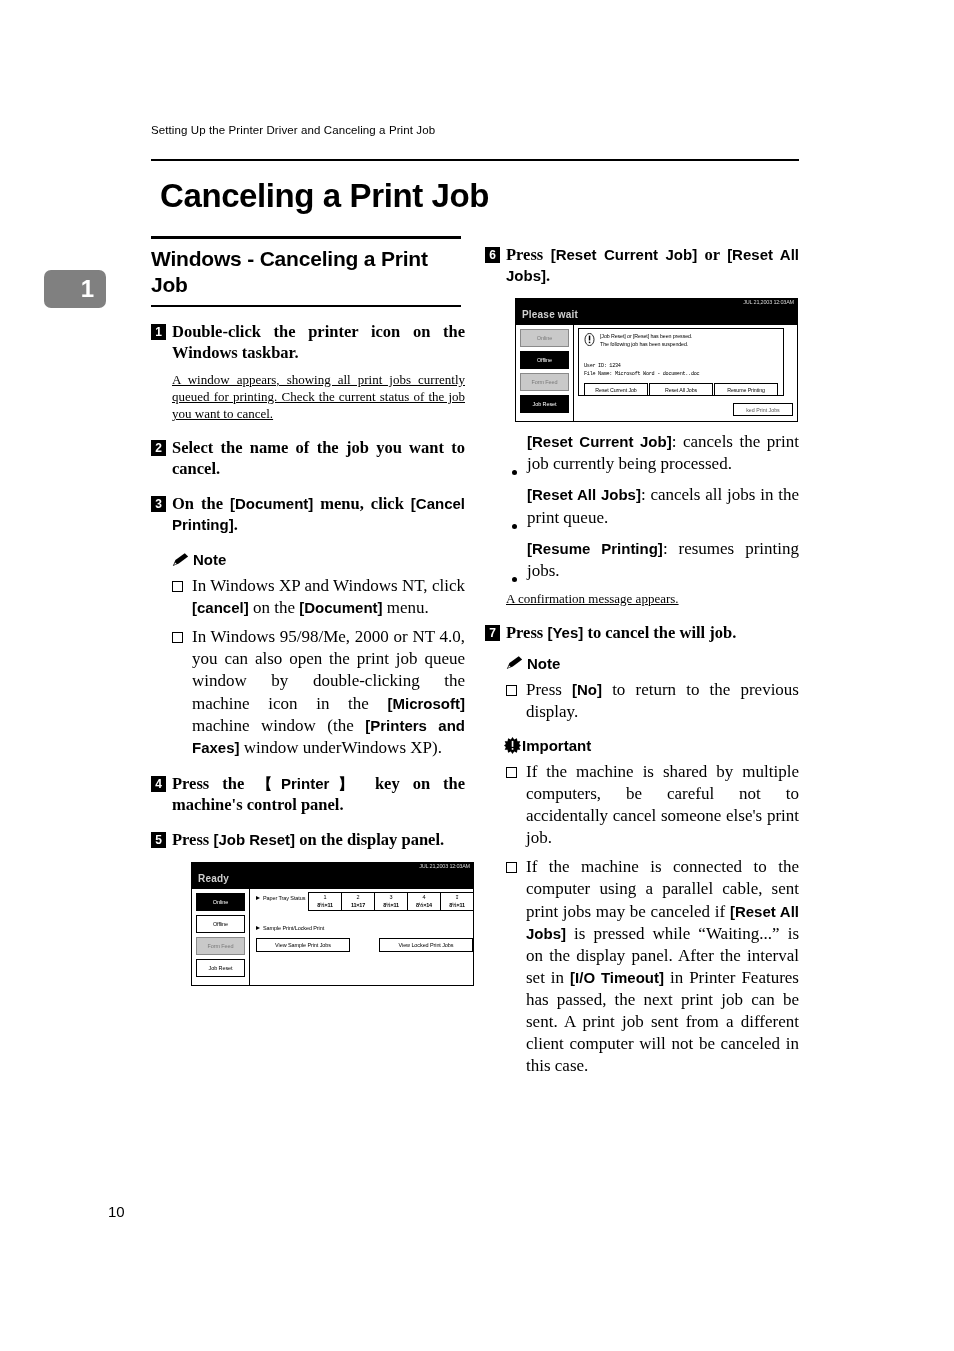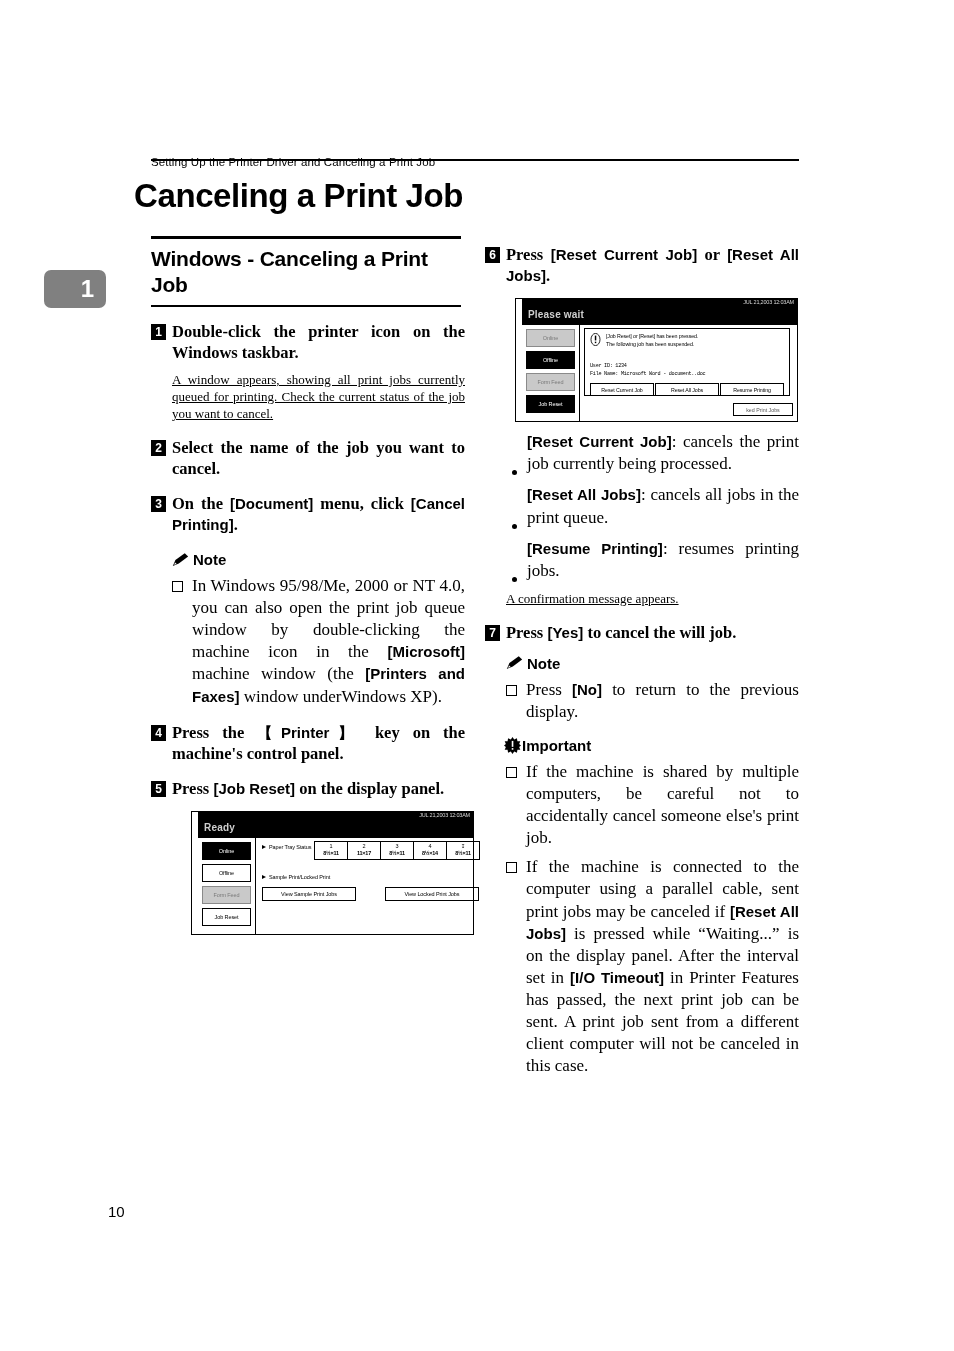"Setting Up the Printer Driver" .running-head { top: 156px -> 124px }
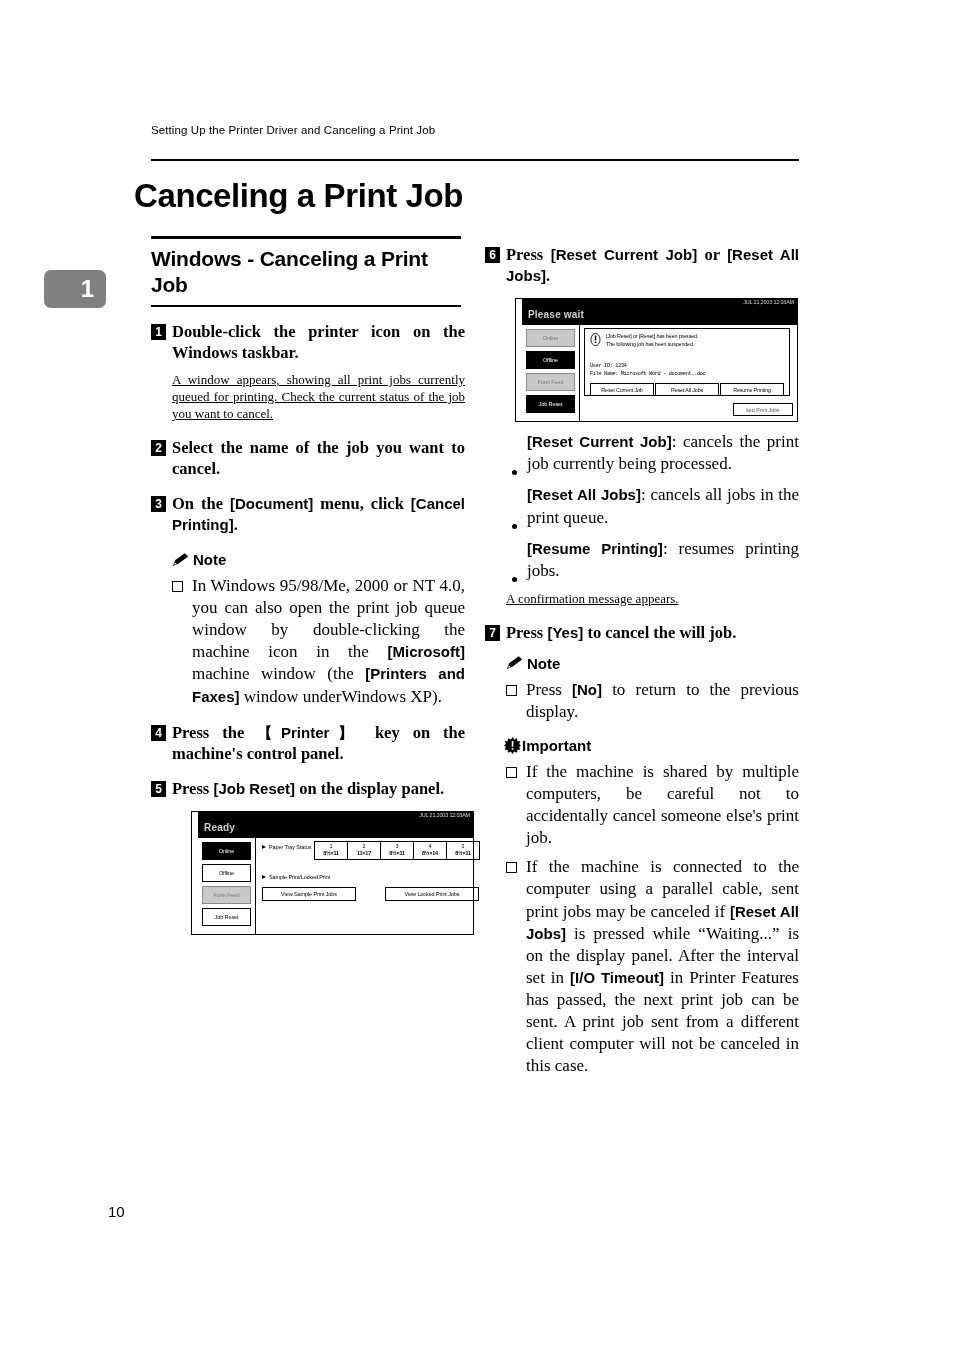"Canceling a Print Job" .page-title { left: 134px -> 160px }
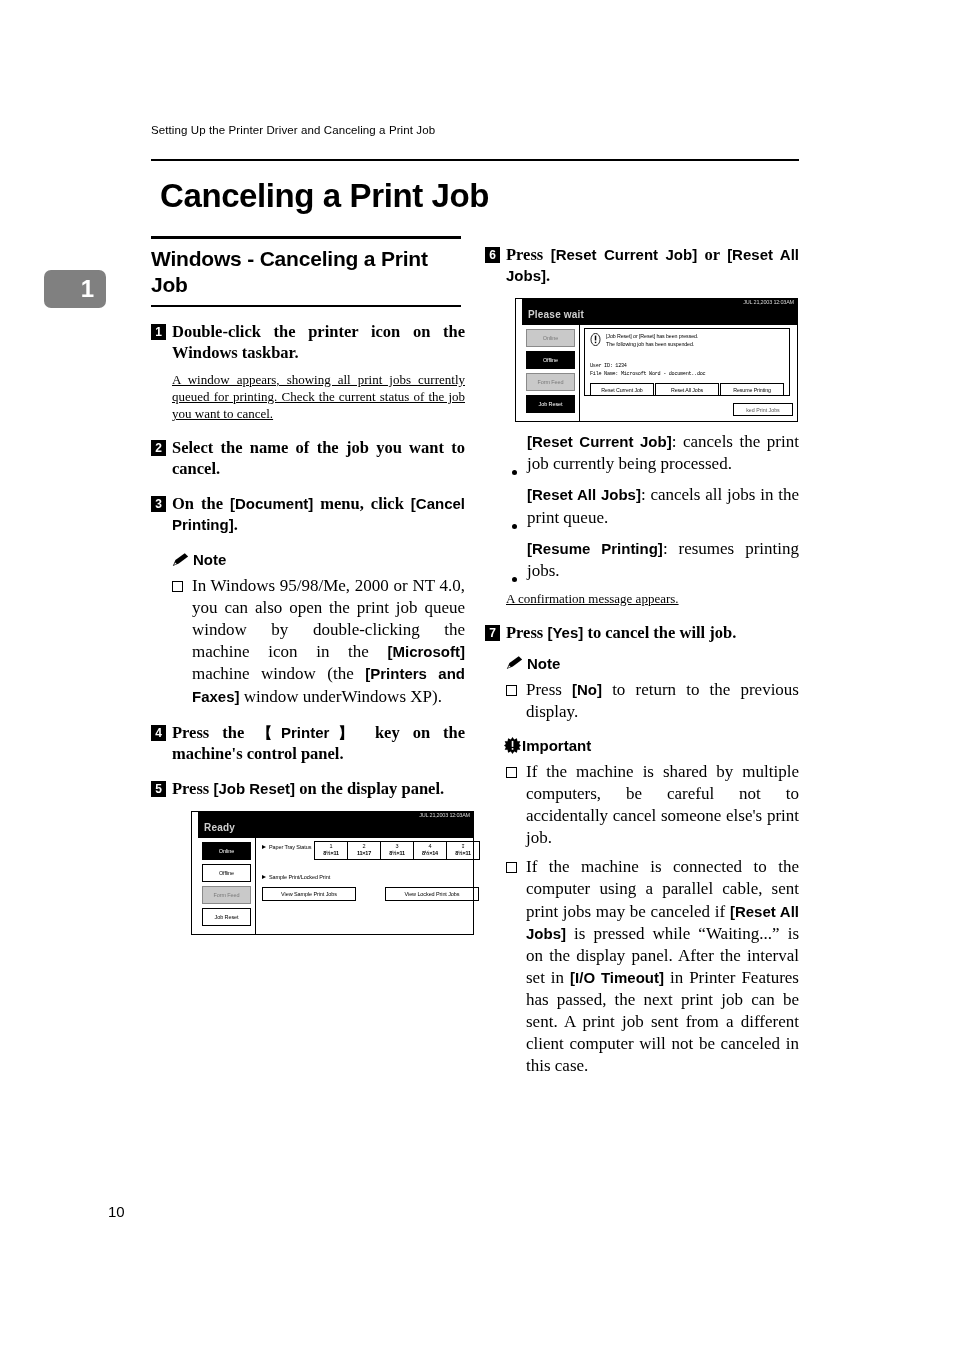"Please wait" .panel { padding-left: 6px -> none }
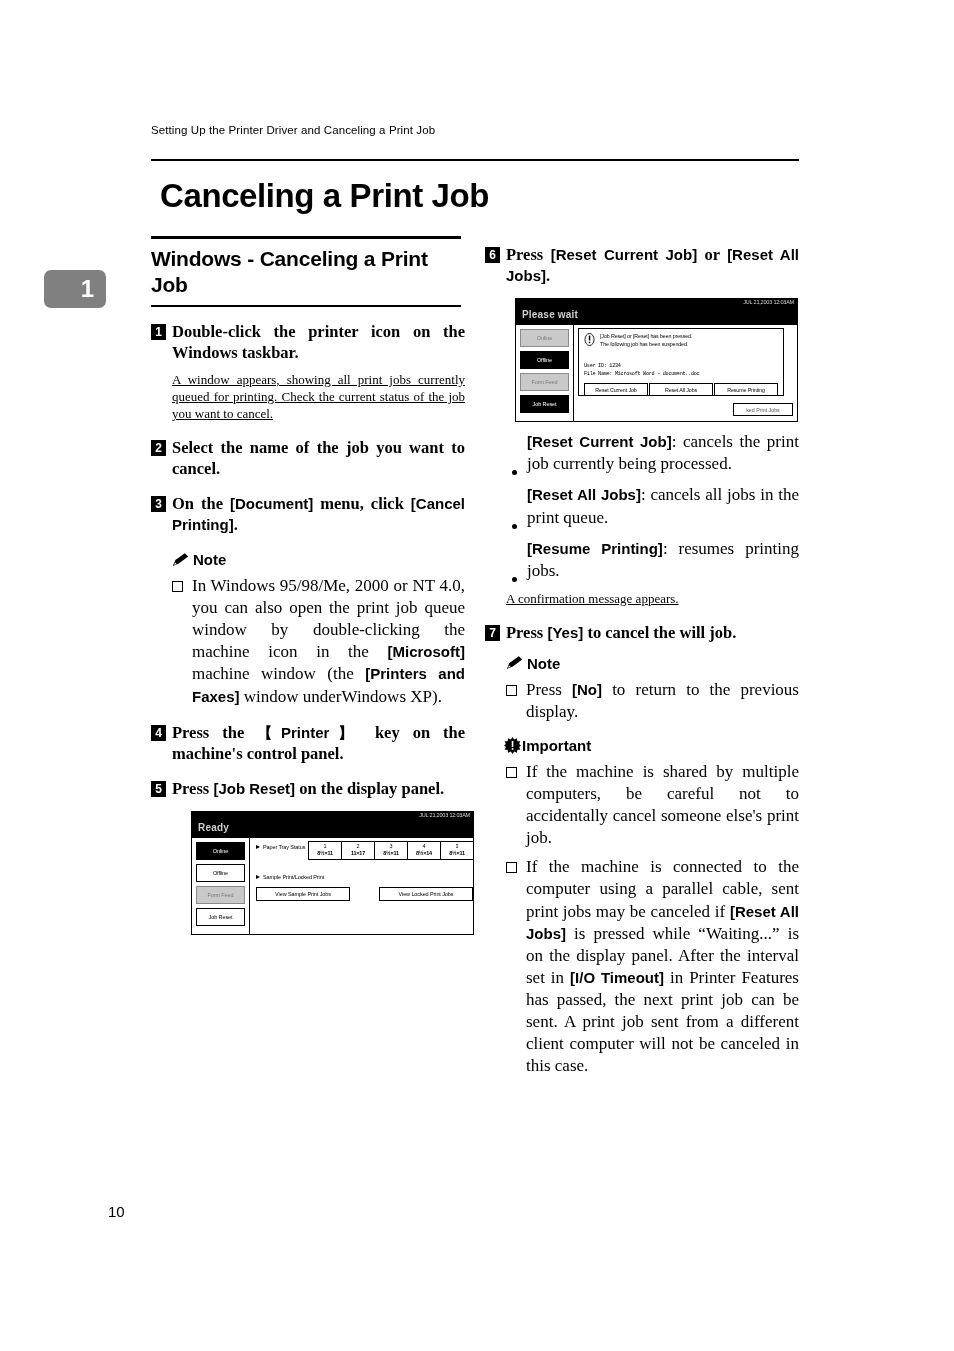"In Windows XP and Windows" div.bullet-item { html: none -> <div> <span></span> <div><span>In Windows XP and Windows NT, click </span><span>[cancel]</span><span> on the </span><span>[Document]</span><span> menu.</span></div> </div> }
